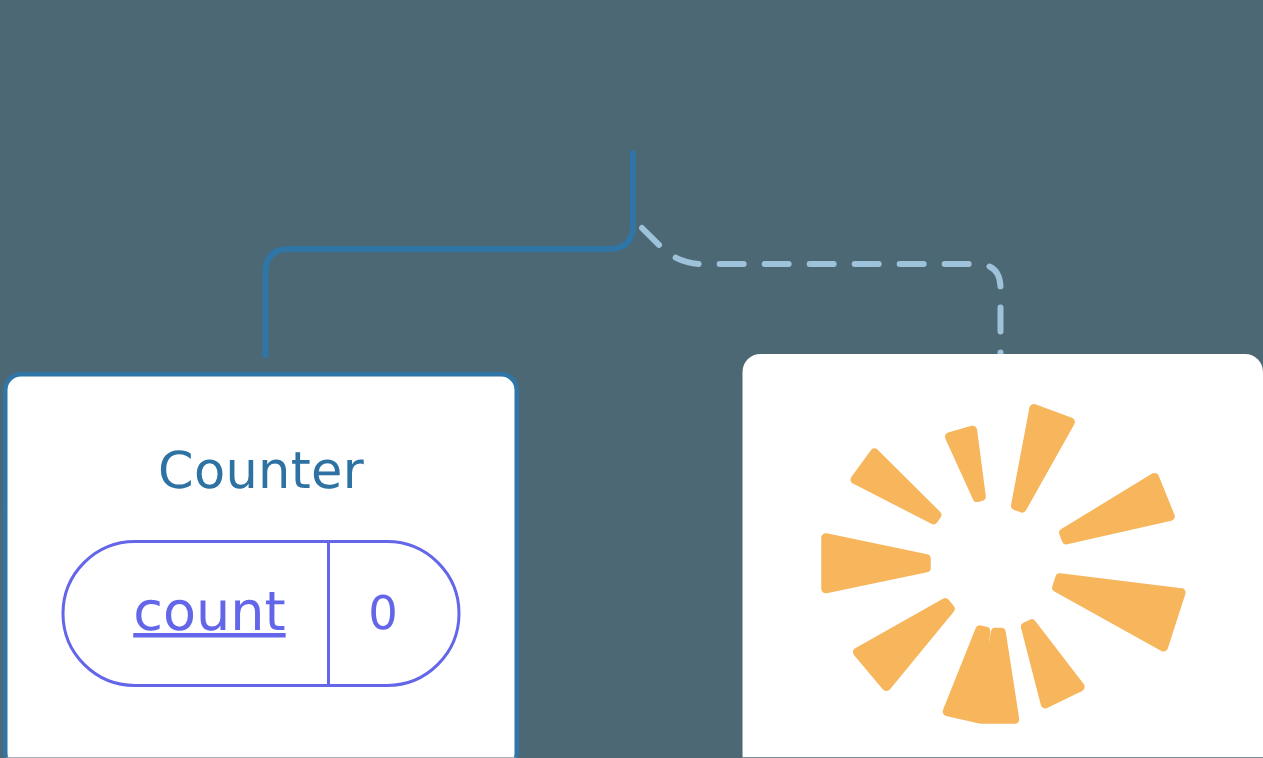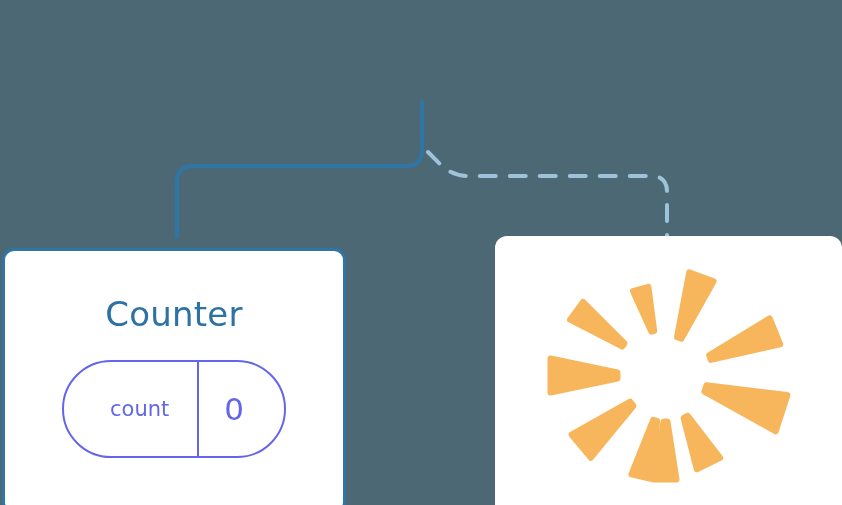"count" .state-pill .pill-key { font-size: 21px -> 36px; text-decoration: none -> underline }
